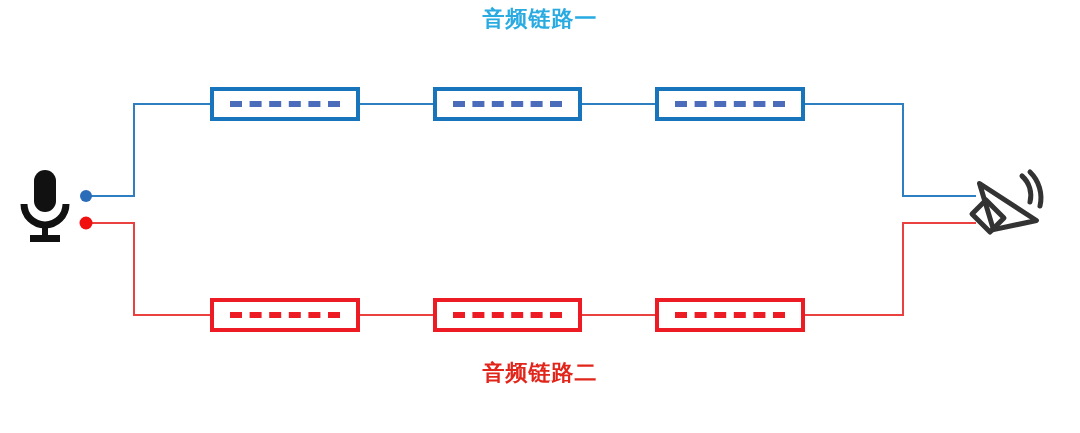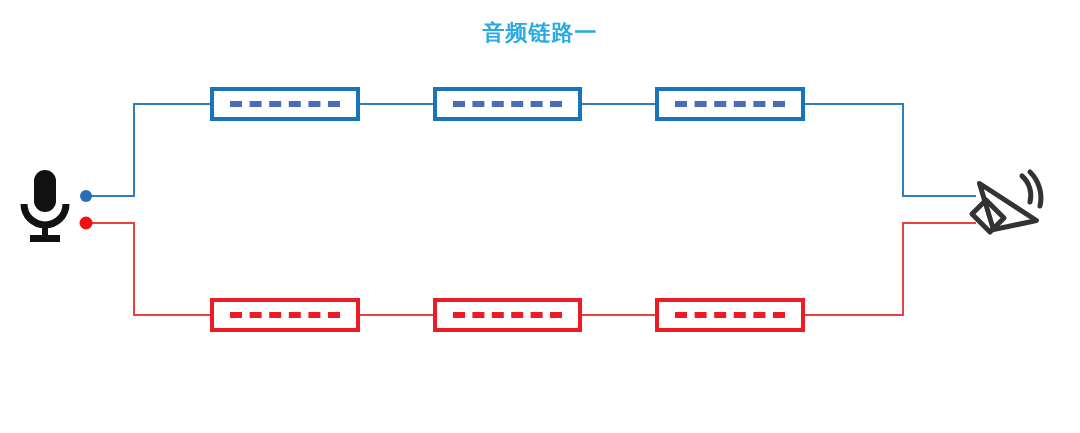"音频链路一" #label-top { top: 22px -> 8px }
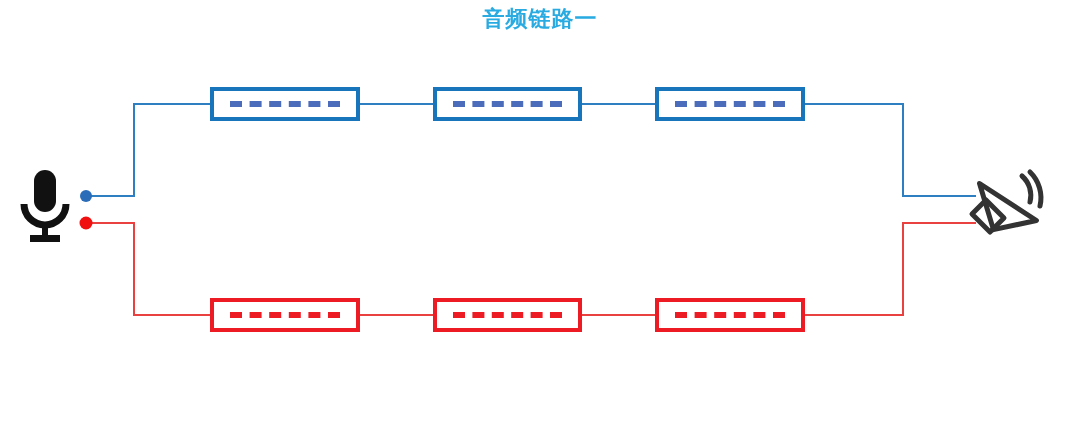"音频链路二" div.link-label { html: none -> <div>音频链路二</div> }
